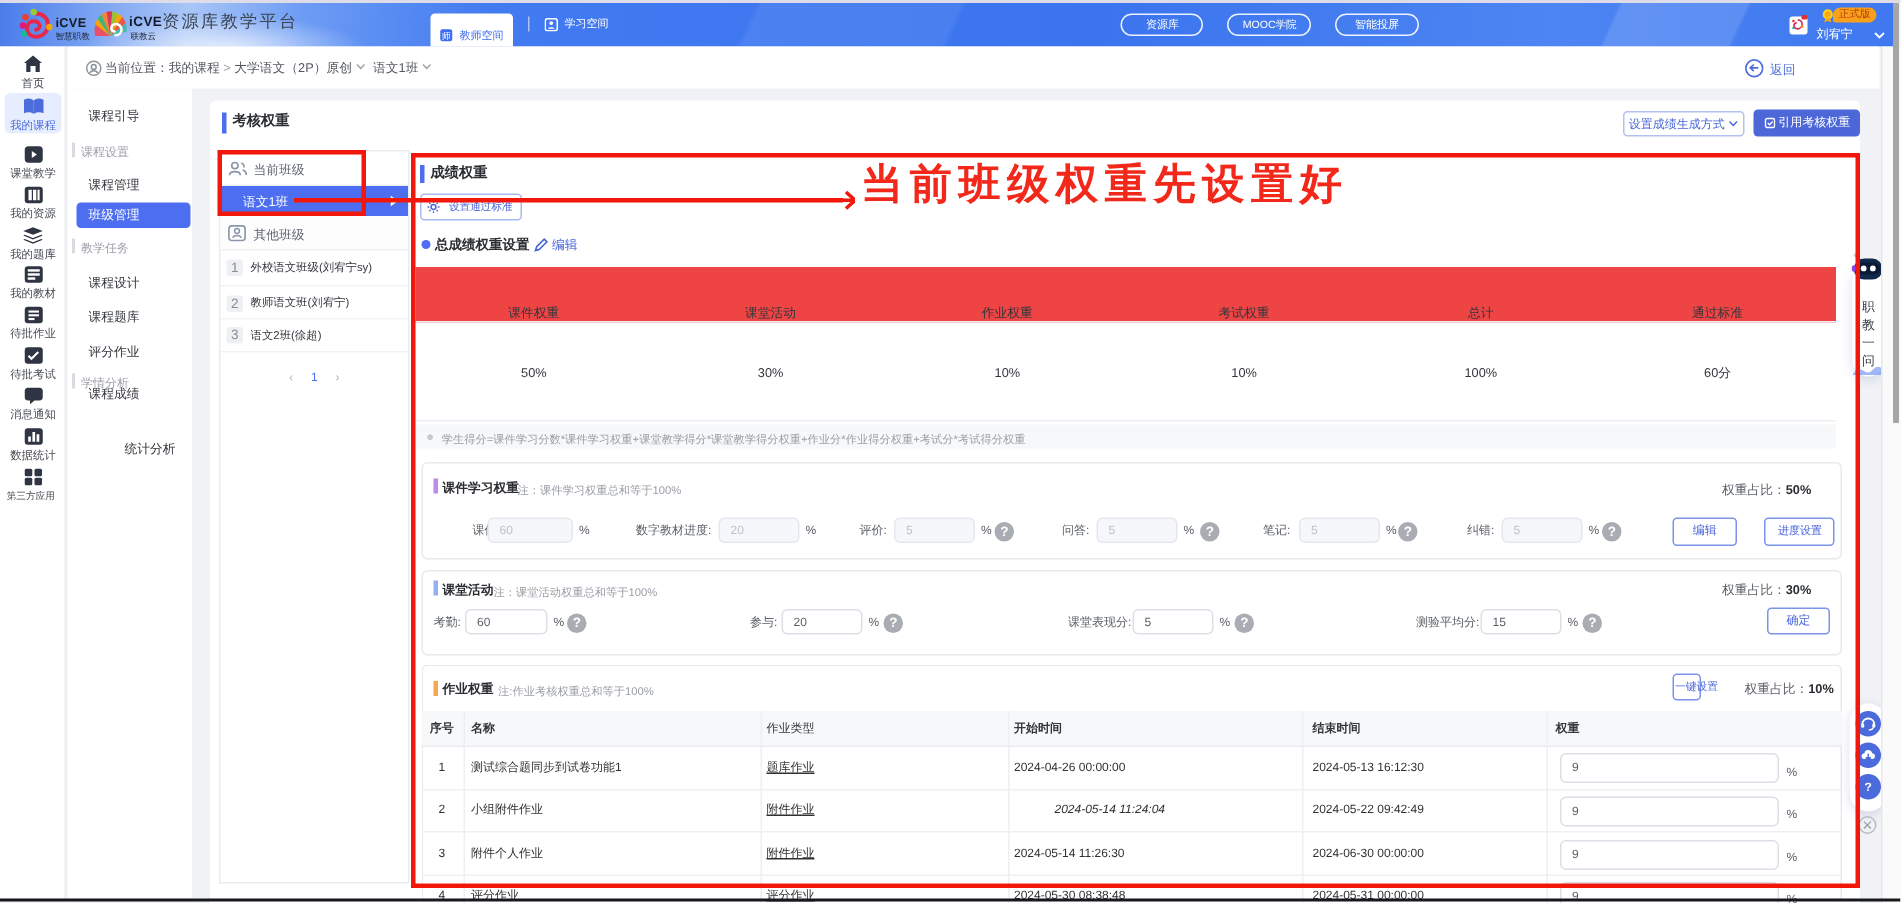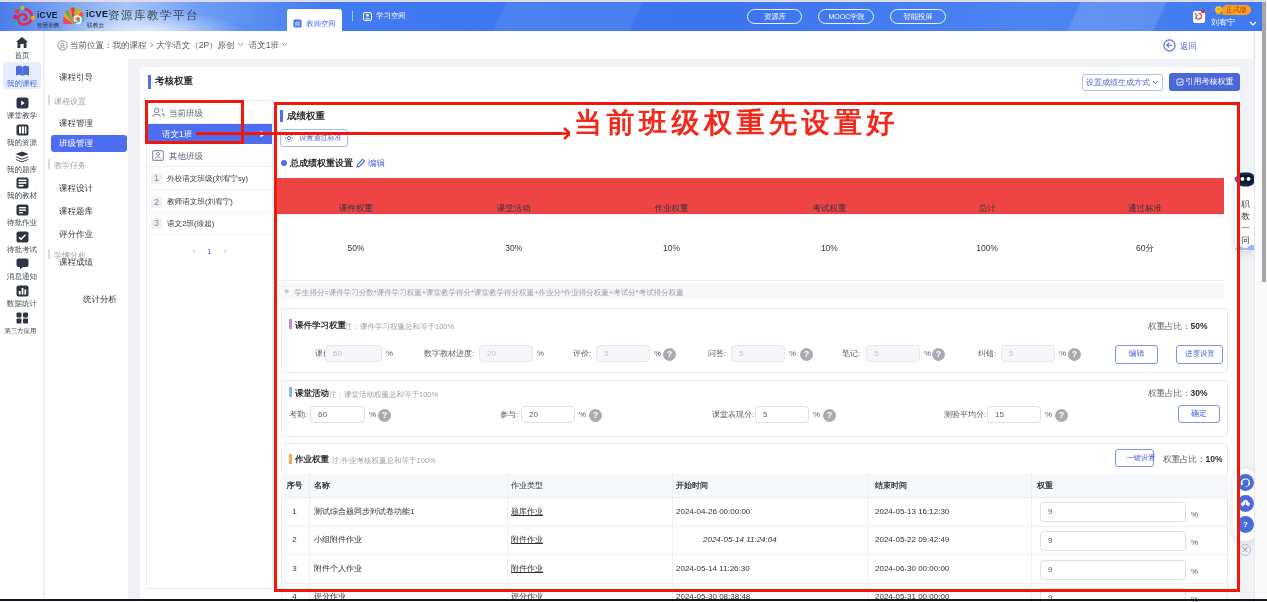"一键设置" div.obtn { width: 39px -> 19px }
